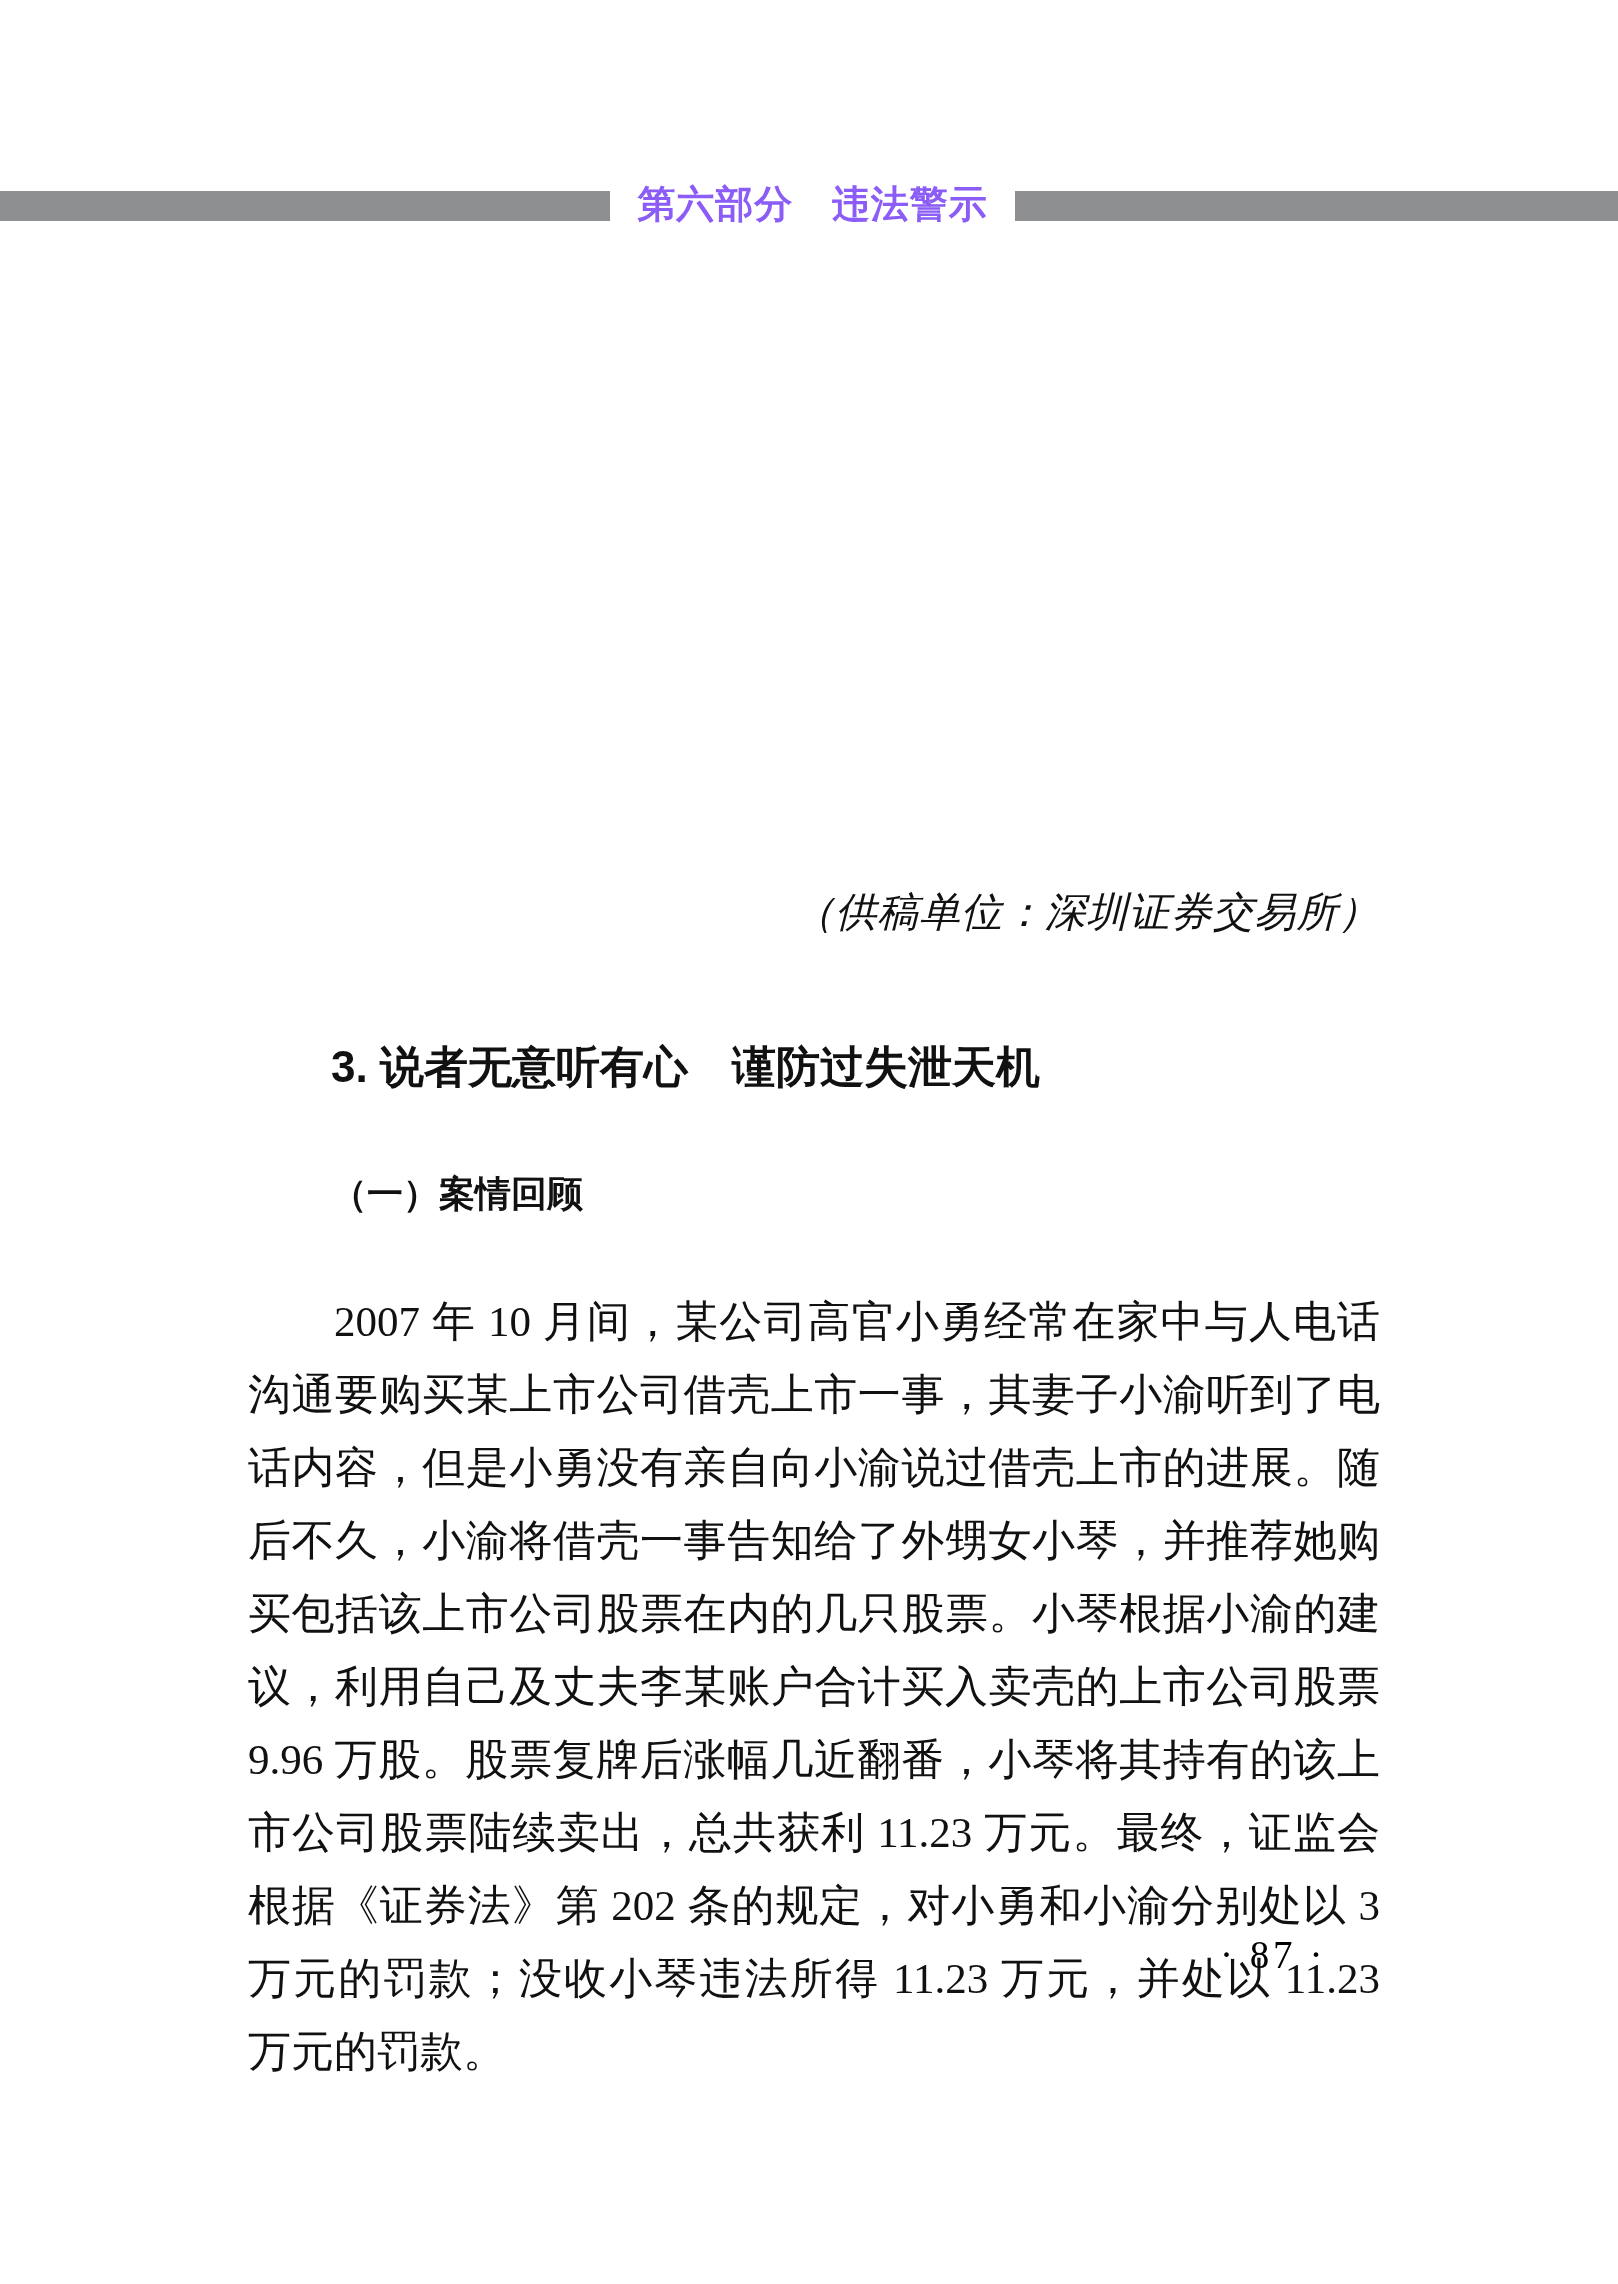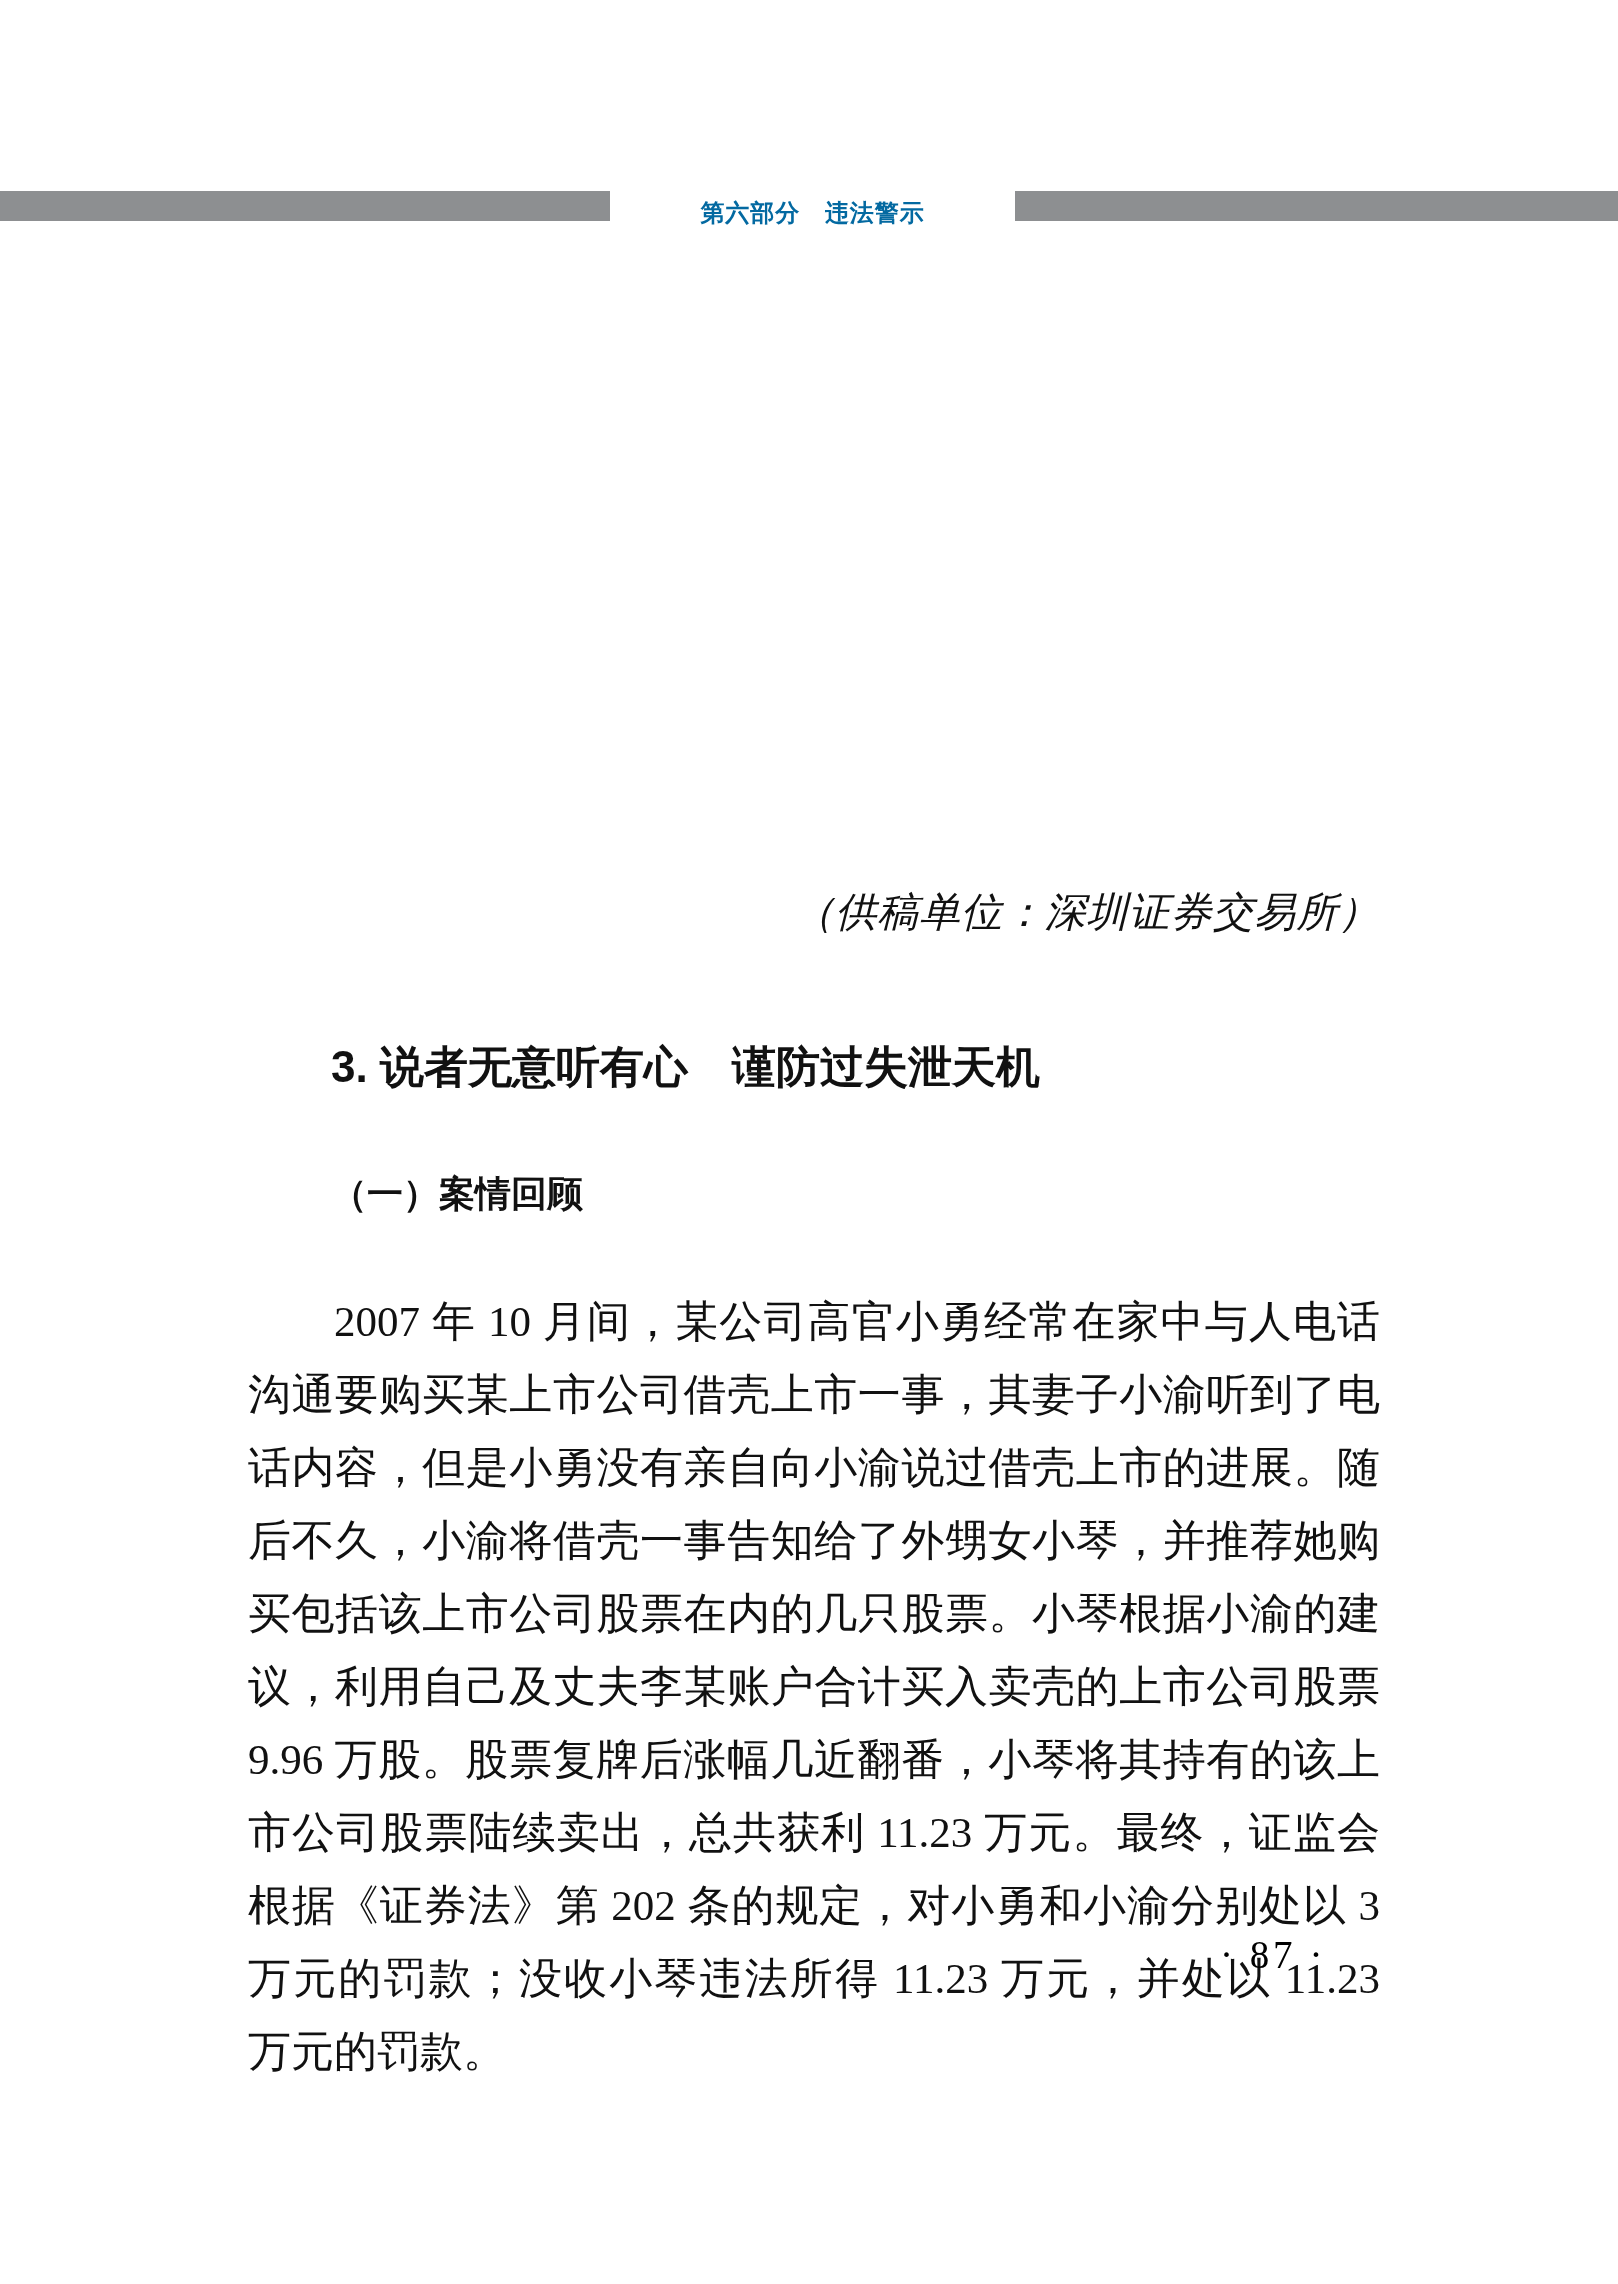"第六部分 违法警示" .header-title { color: #0369a1 -> #8b5cf6; font-size: 24px -> 38px; top: 192px -> 184px }
